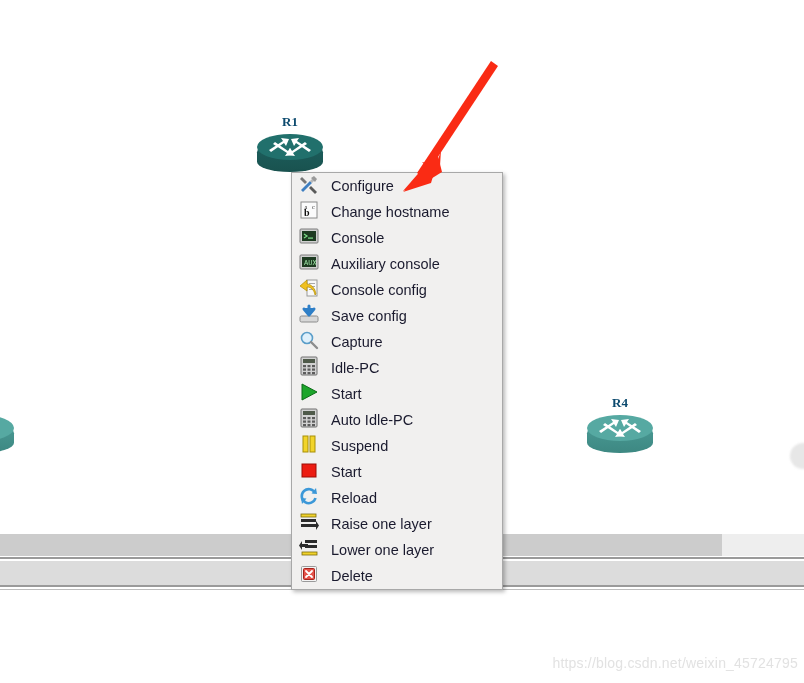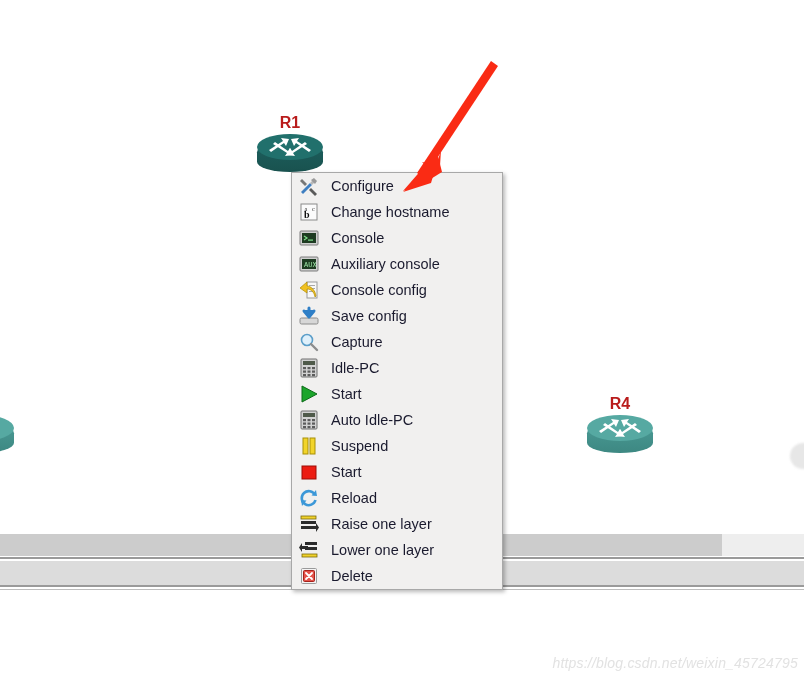"R1" .node-label { color: #b91c1c -> #0c4a6e; font-family: Liberation Sans, sans-serif -> Liberation Serif, serif; font-size: 16px -> 13px }
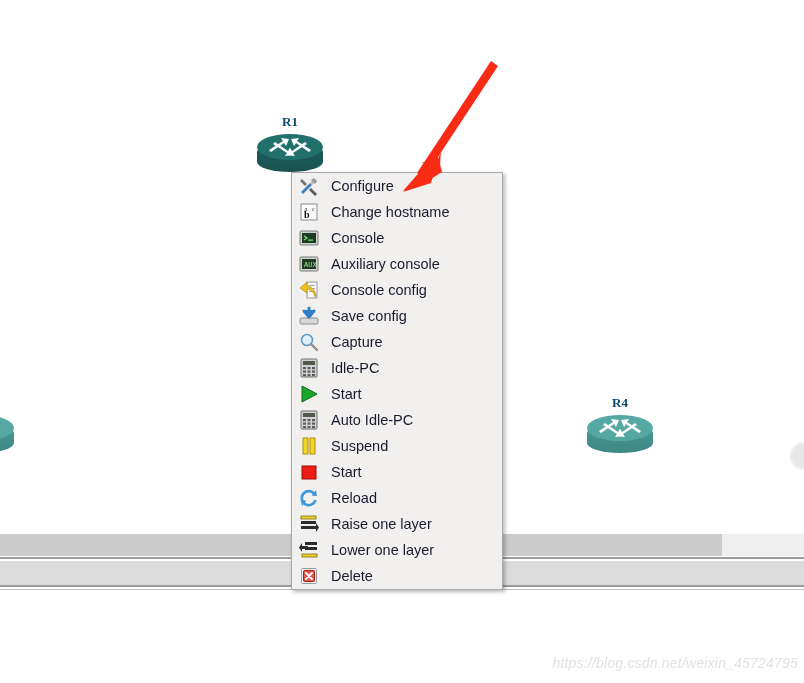"Configure" .menu-item { align-items: center -> flex-start }
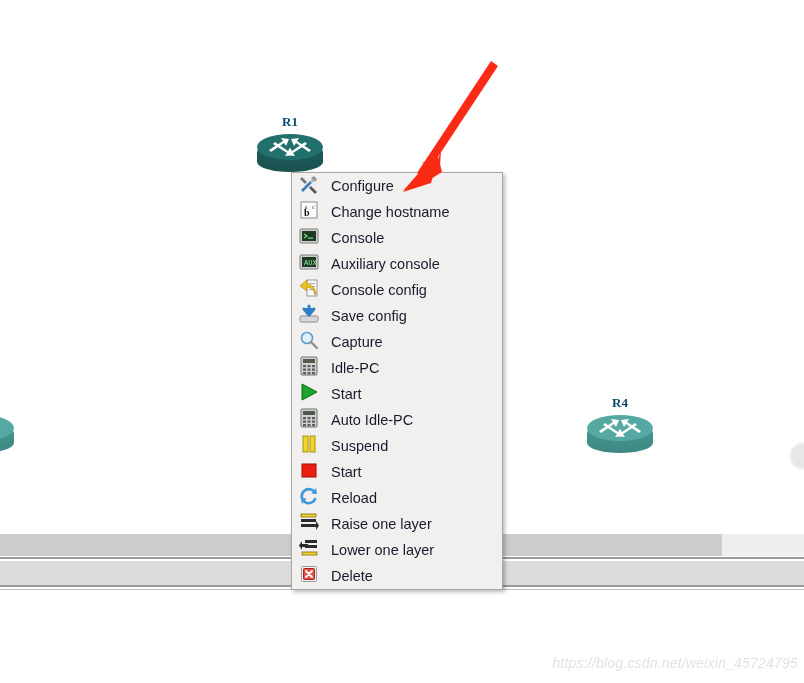"https://blog.csdn.net/weixin_45724795" #watermark { font-style: italic -> none }
